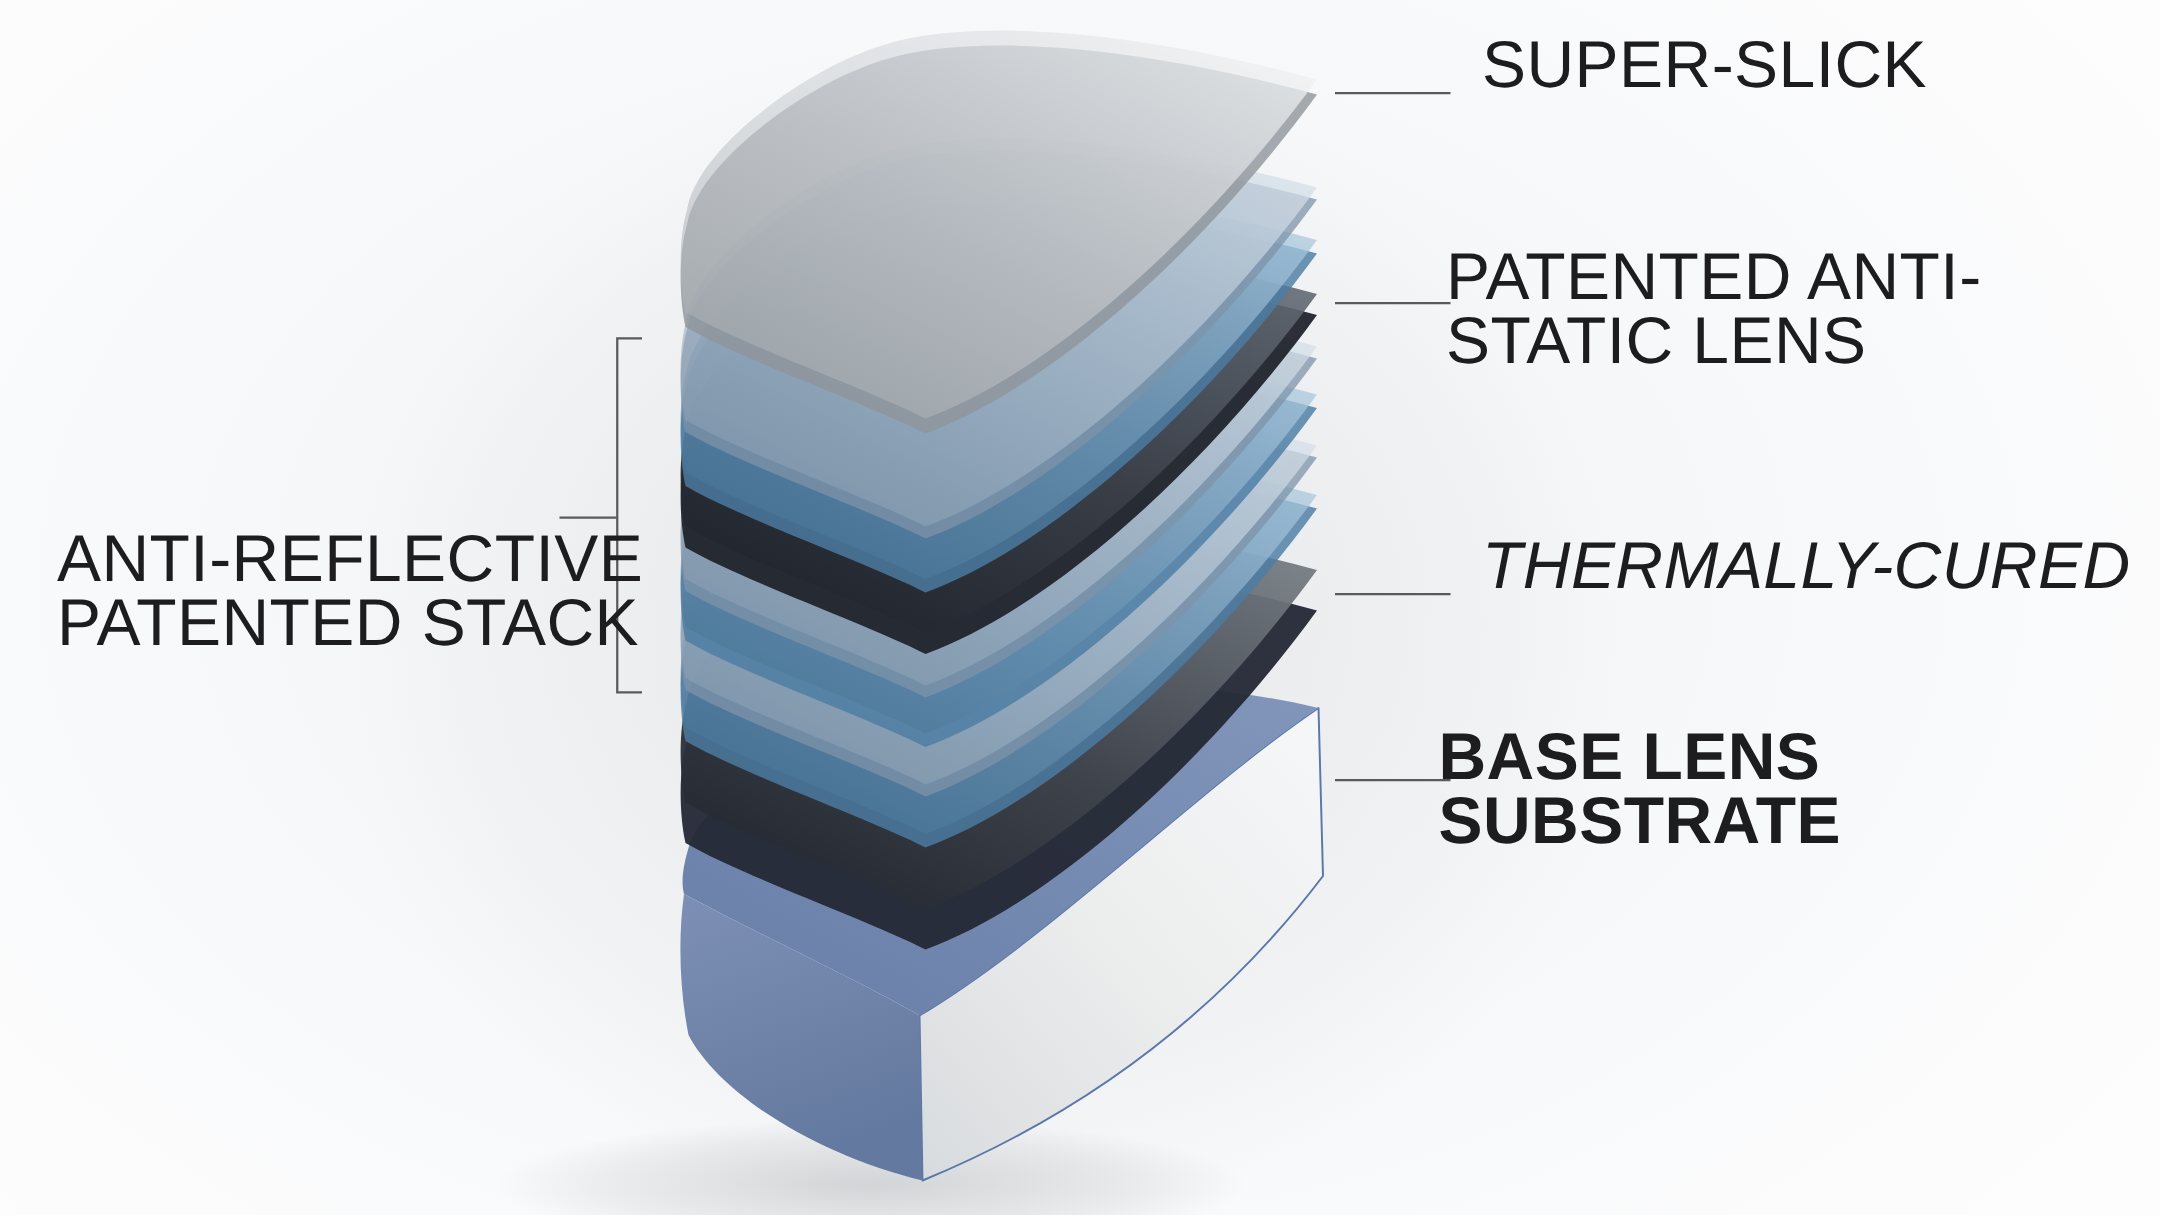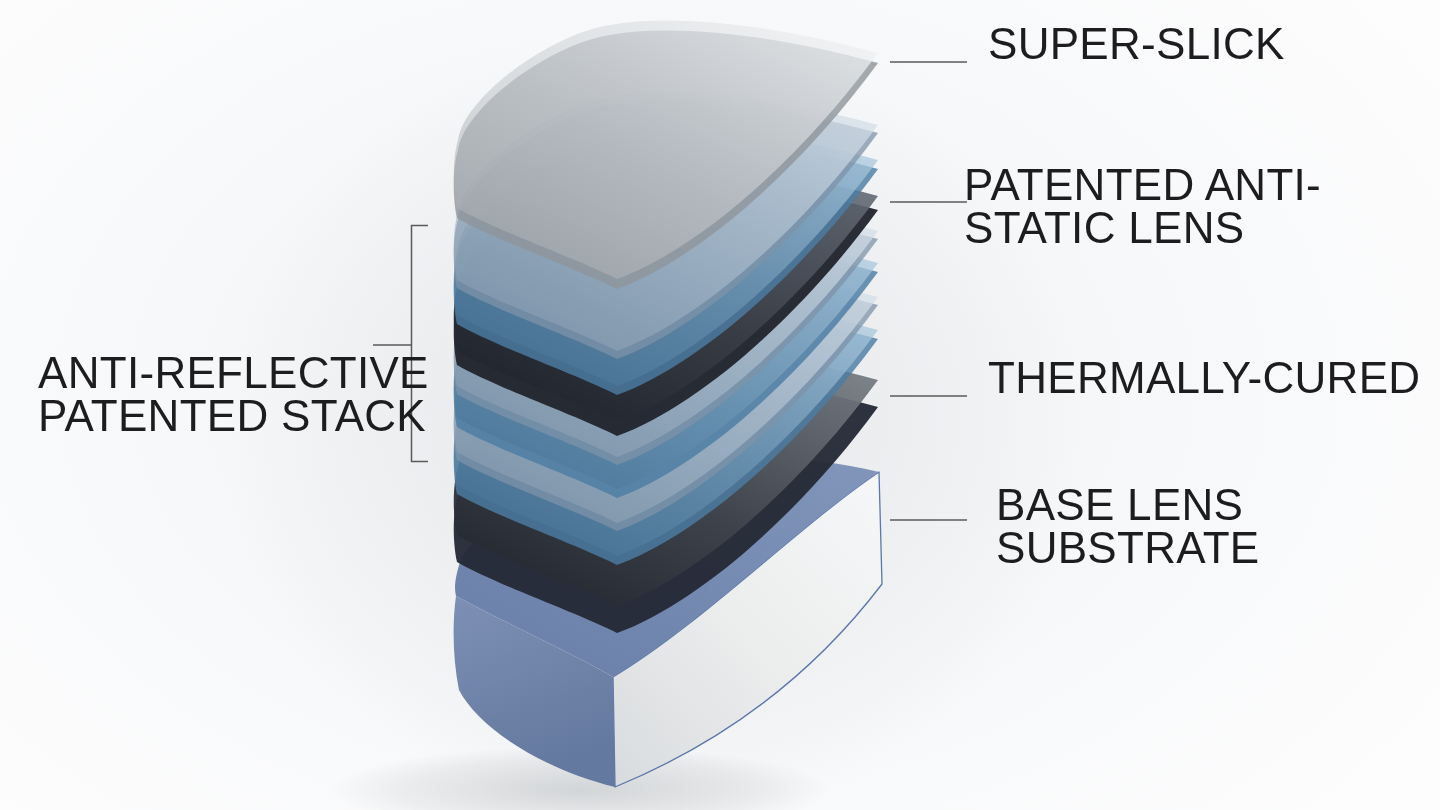"THERMALLY-CURED" div.label { font-style: none -> italic }
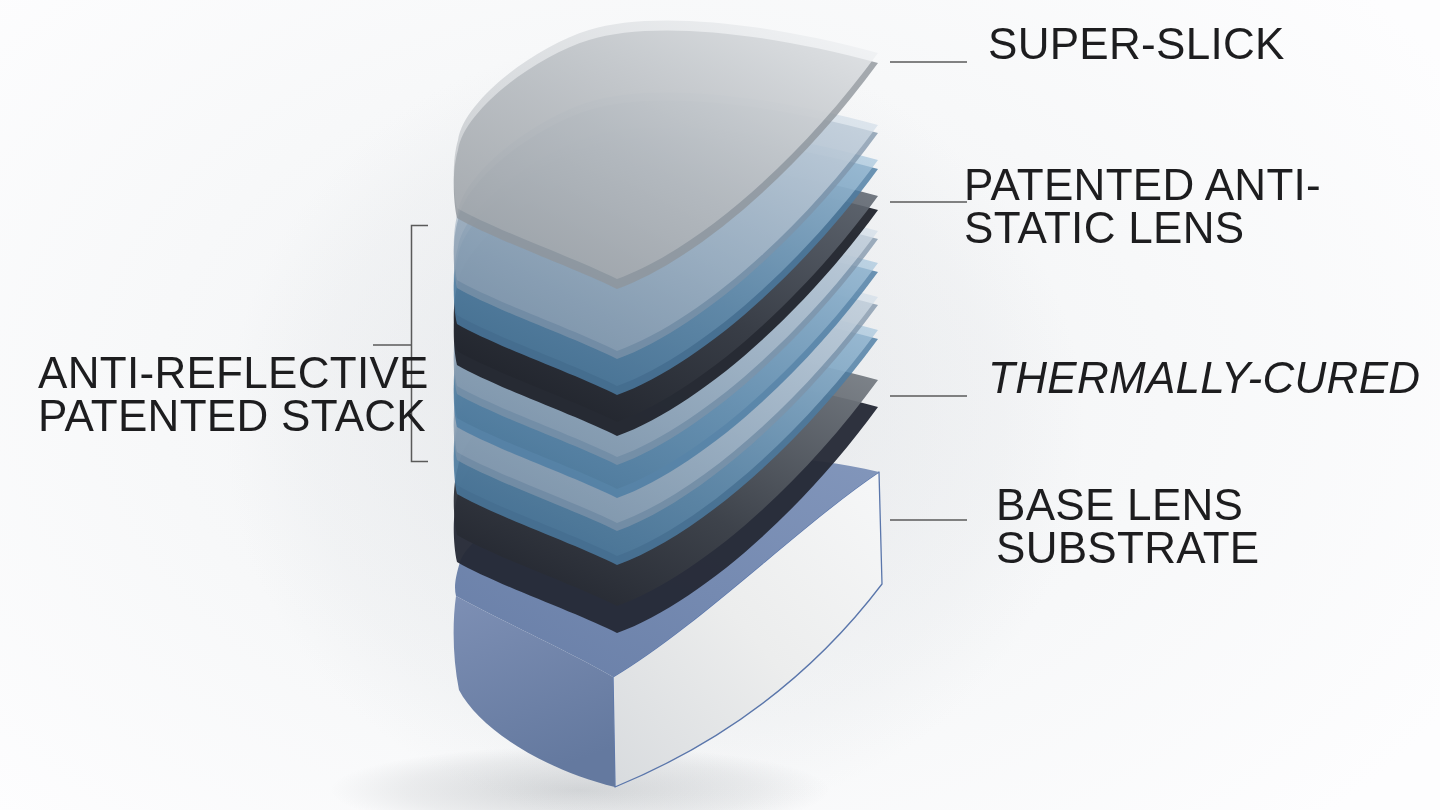"BASE LENS" div.label { font-weight: none -> bold; left: 996px -> 959px }
